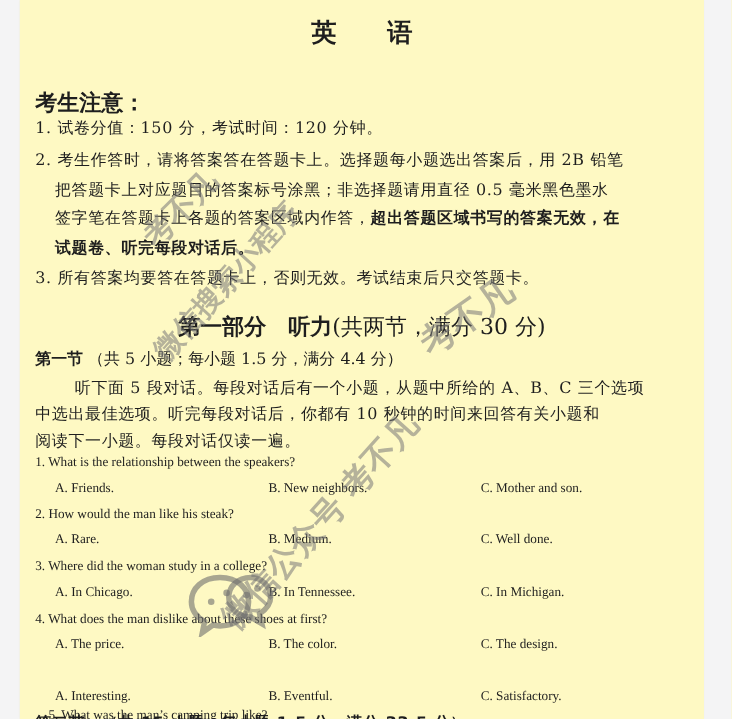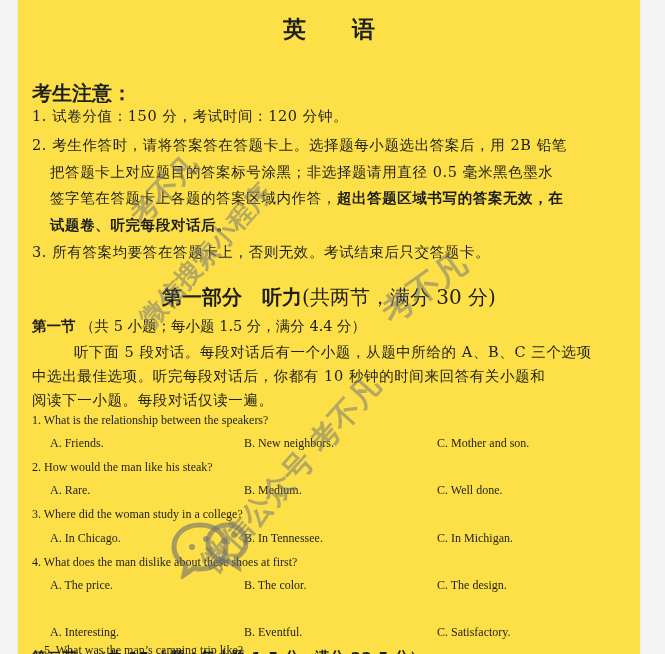"英语" .page { background: #fde047 -> #fef9c3 }
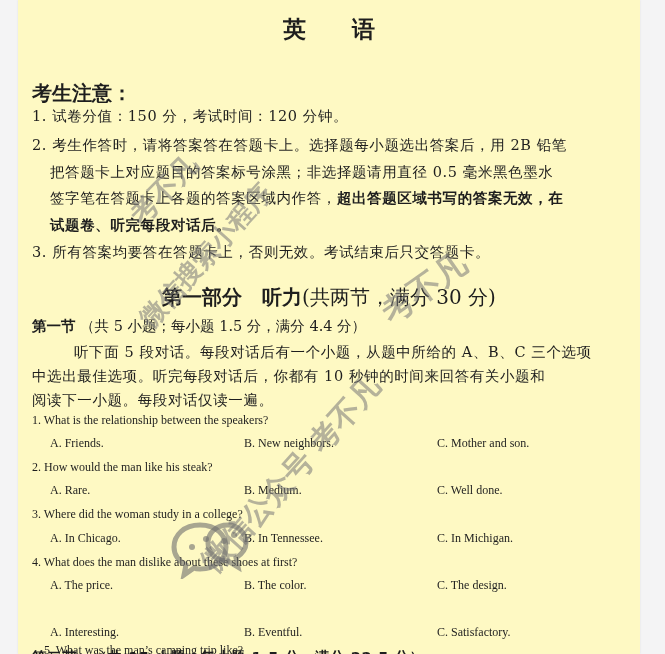"听下面 5 段对话。每段对话后有一个小题，从题中所给的 A、B、C 三个选项" div.ln { left: 56px -> 50px }
